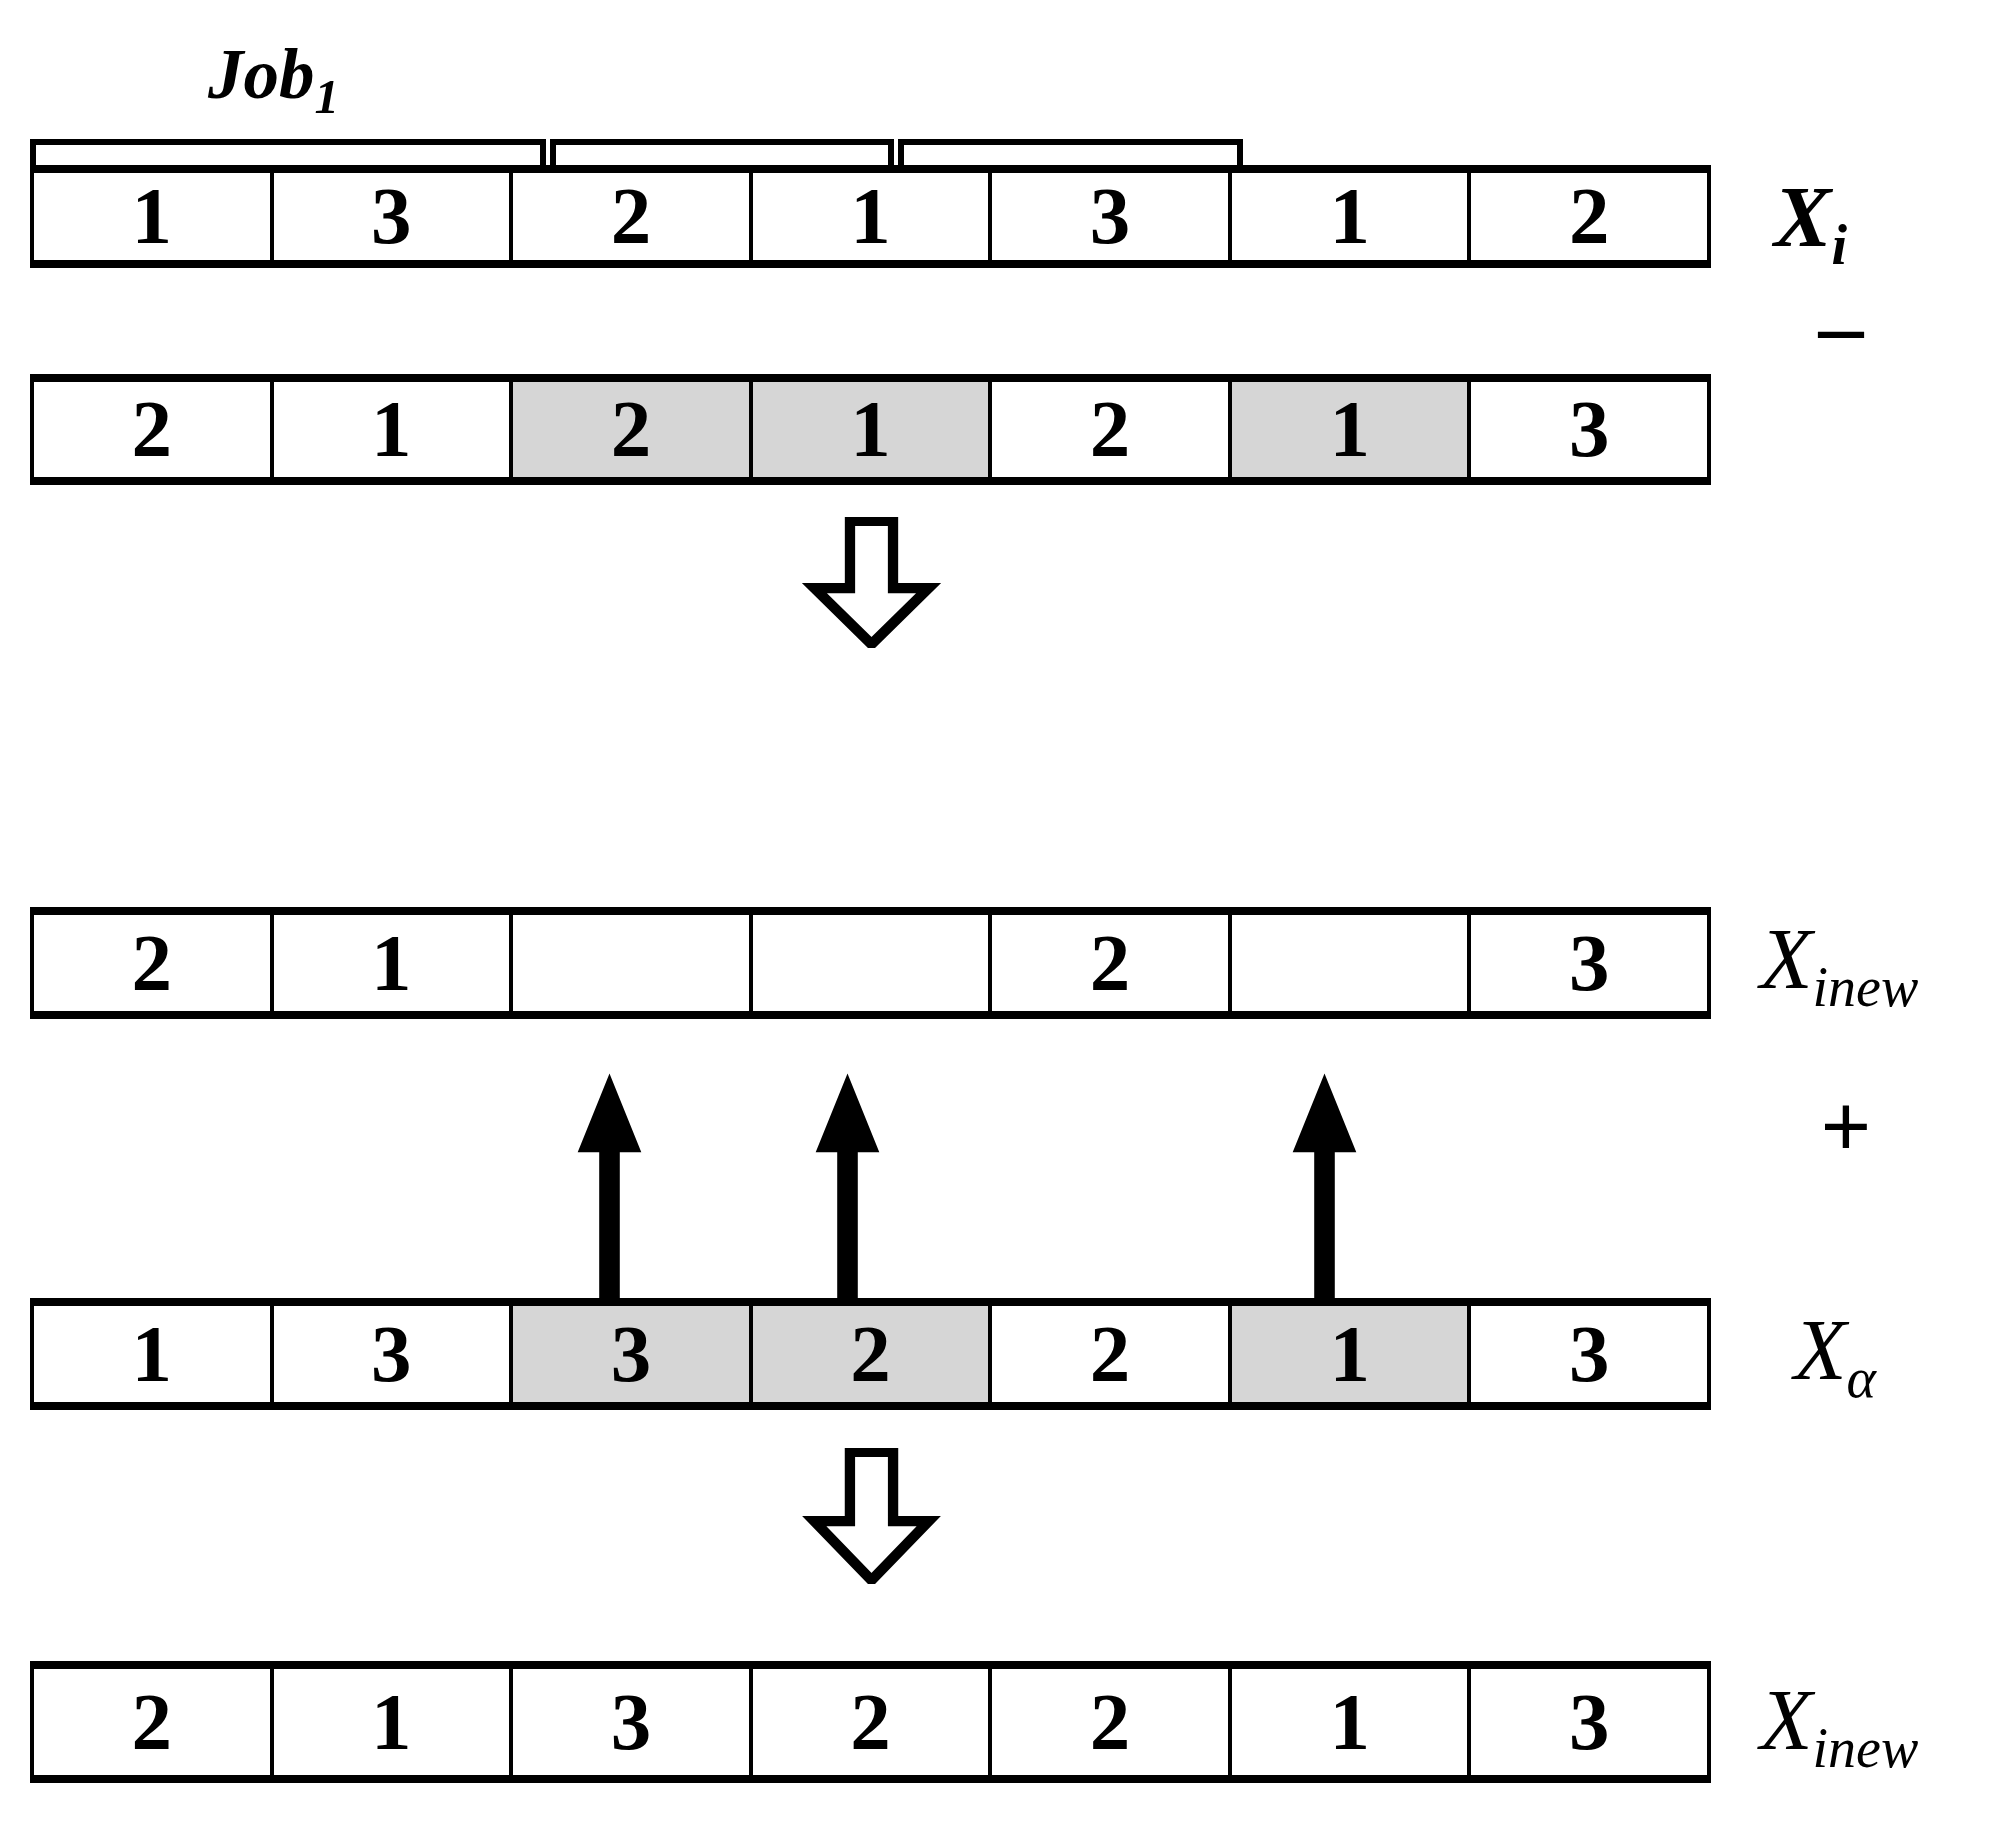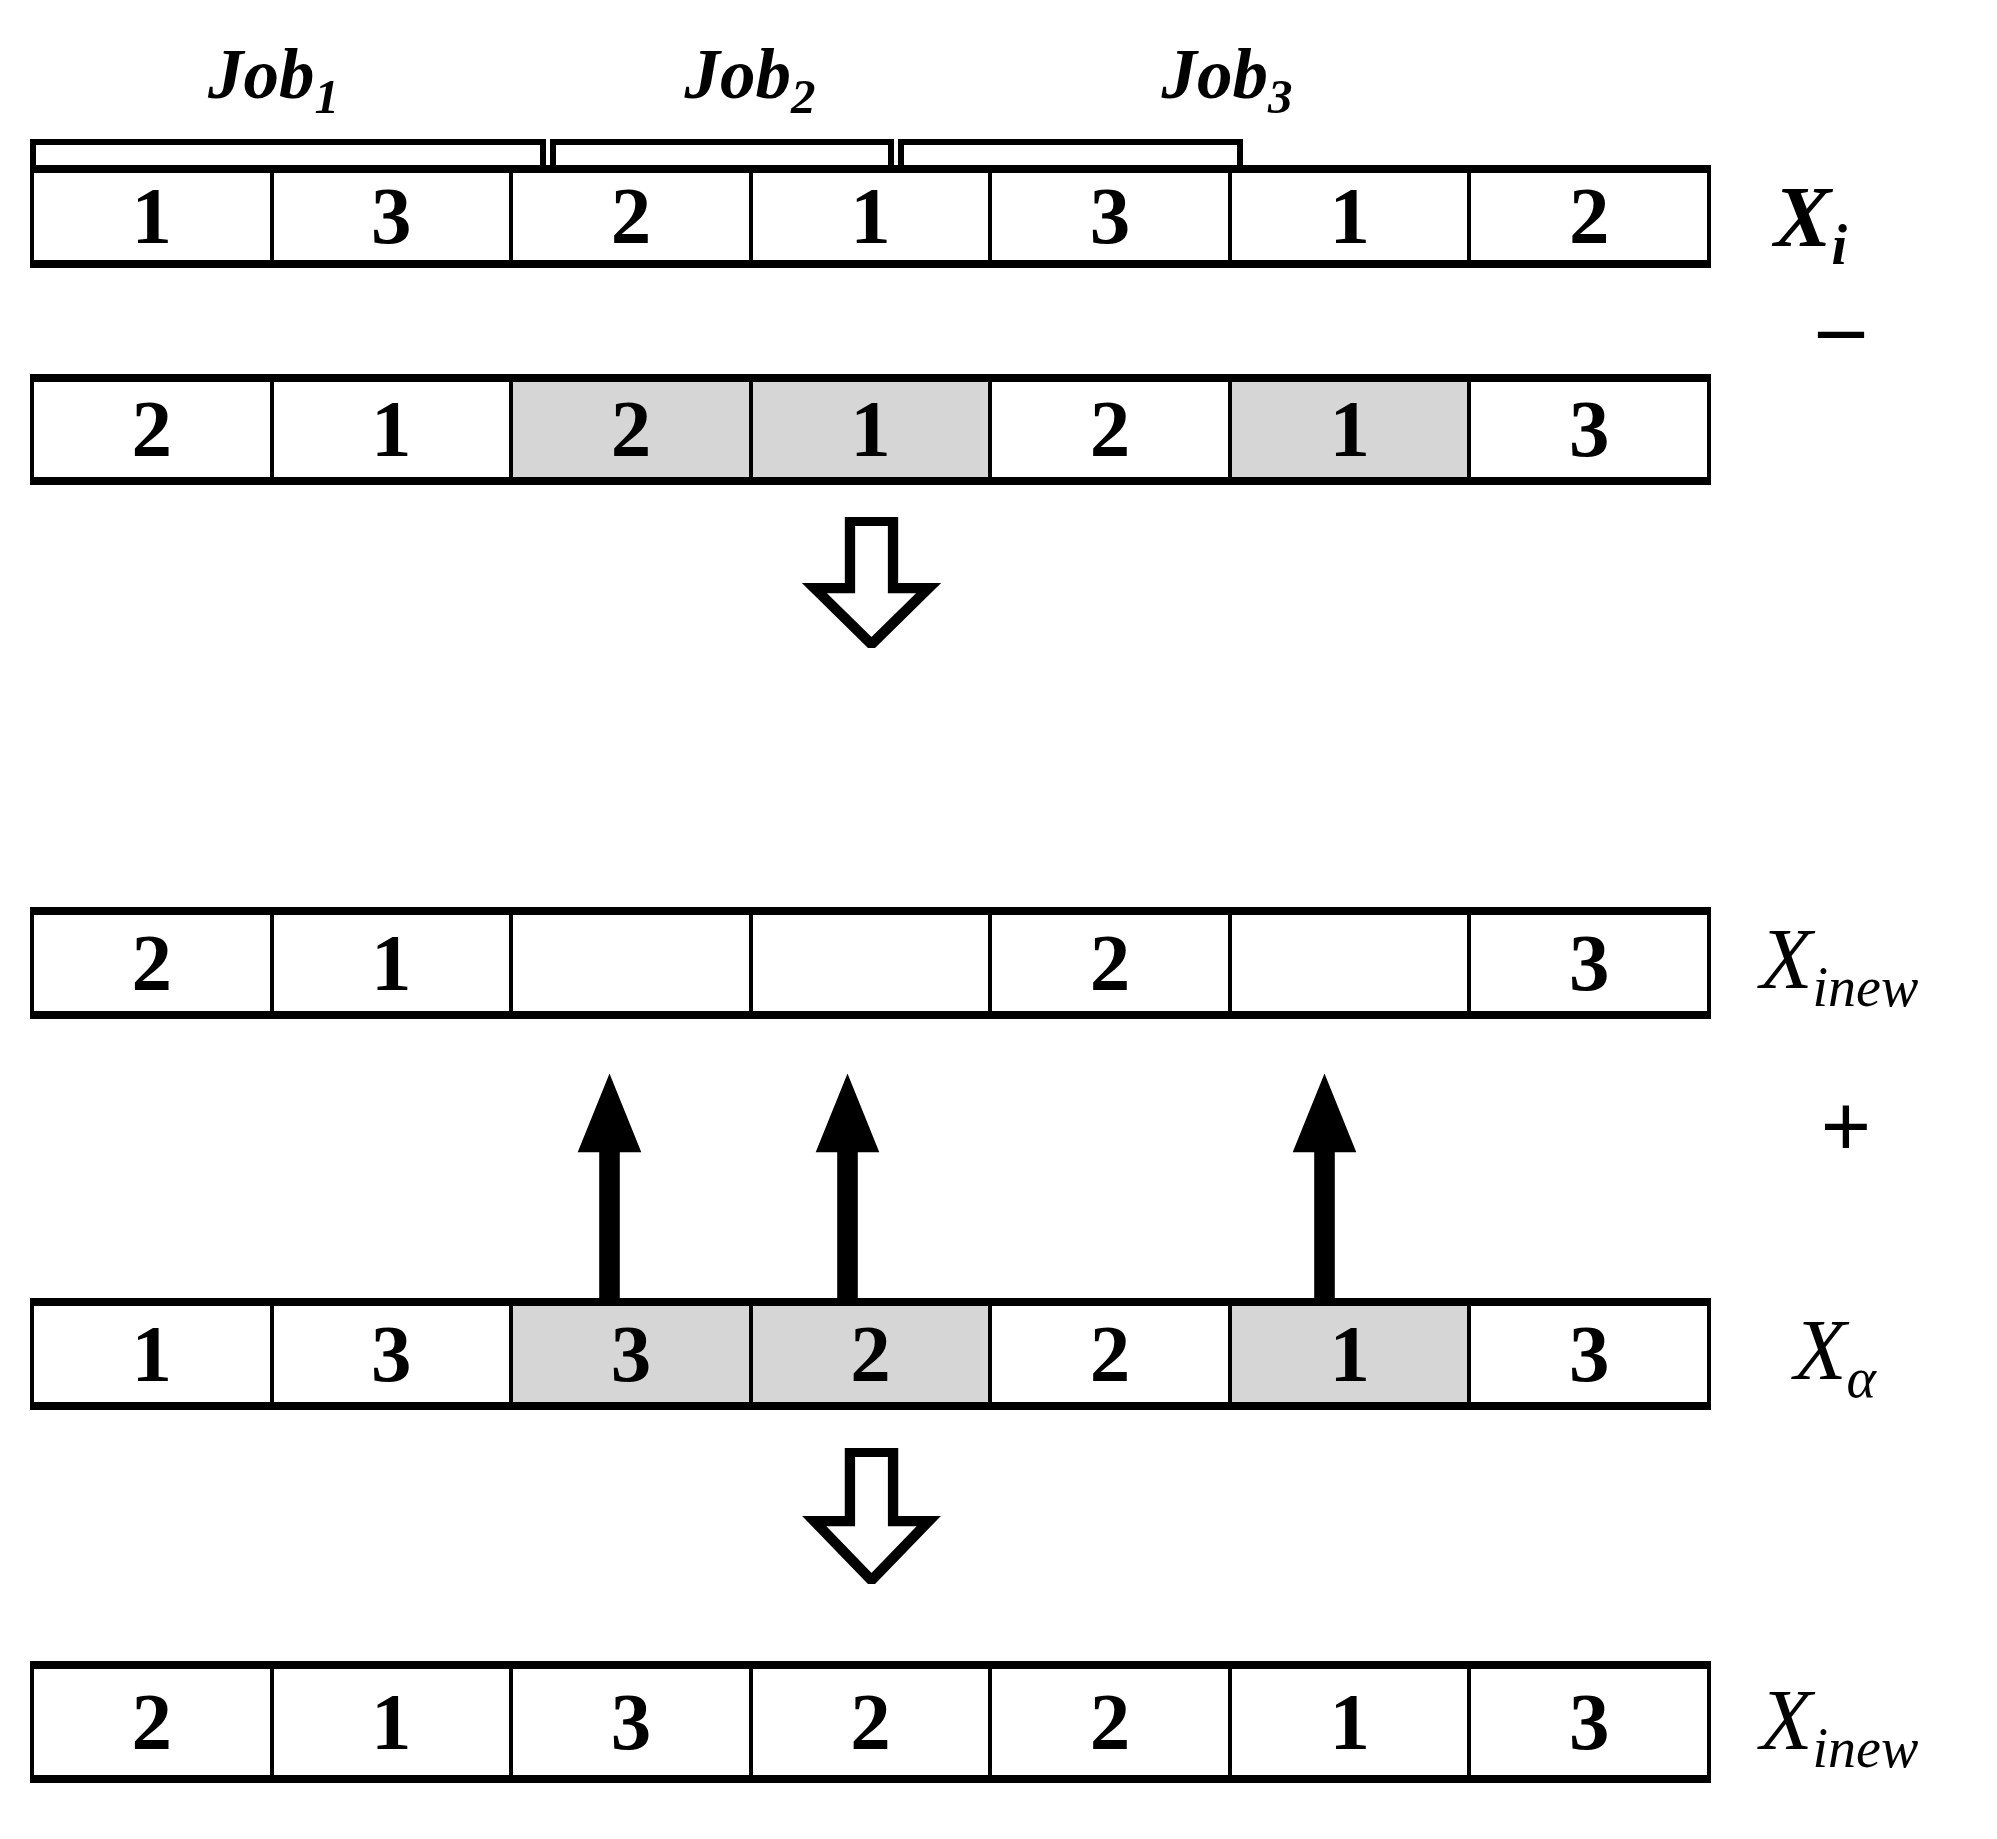"Job2" div.job-label { html: <div> <span>Job</span><span>2</span> </div> -> none }
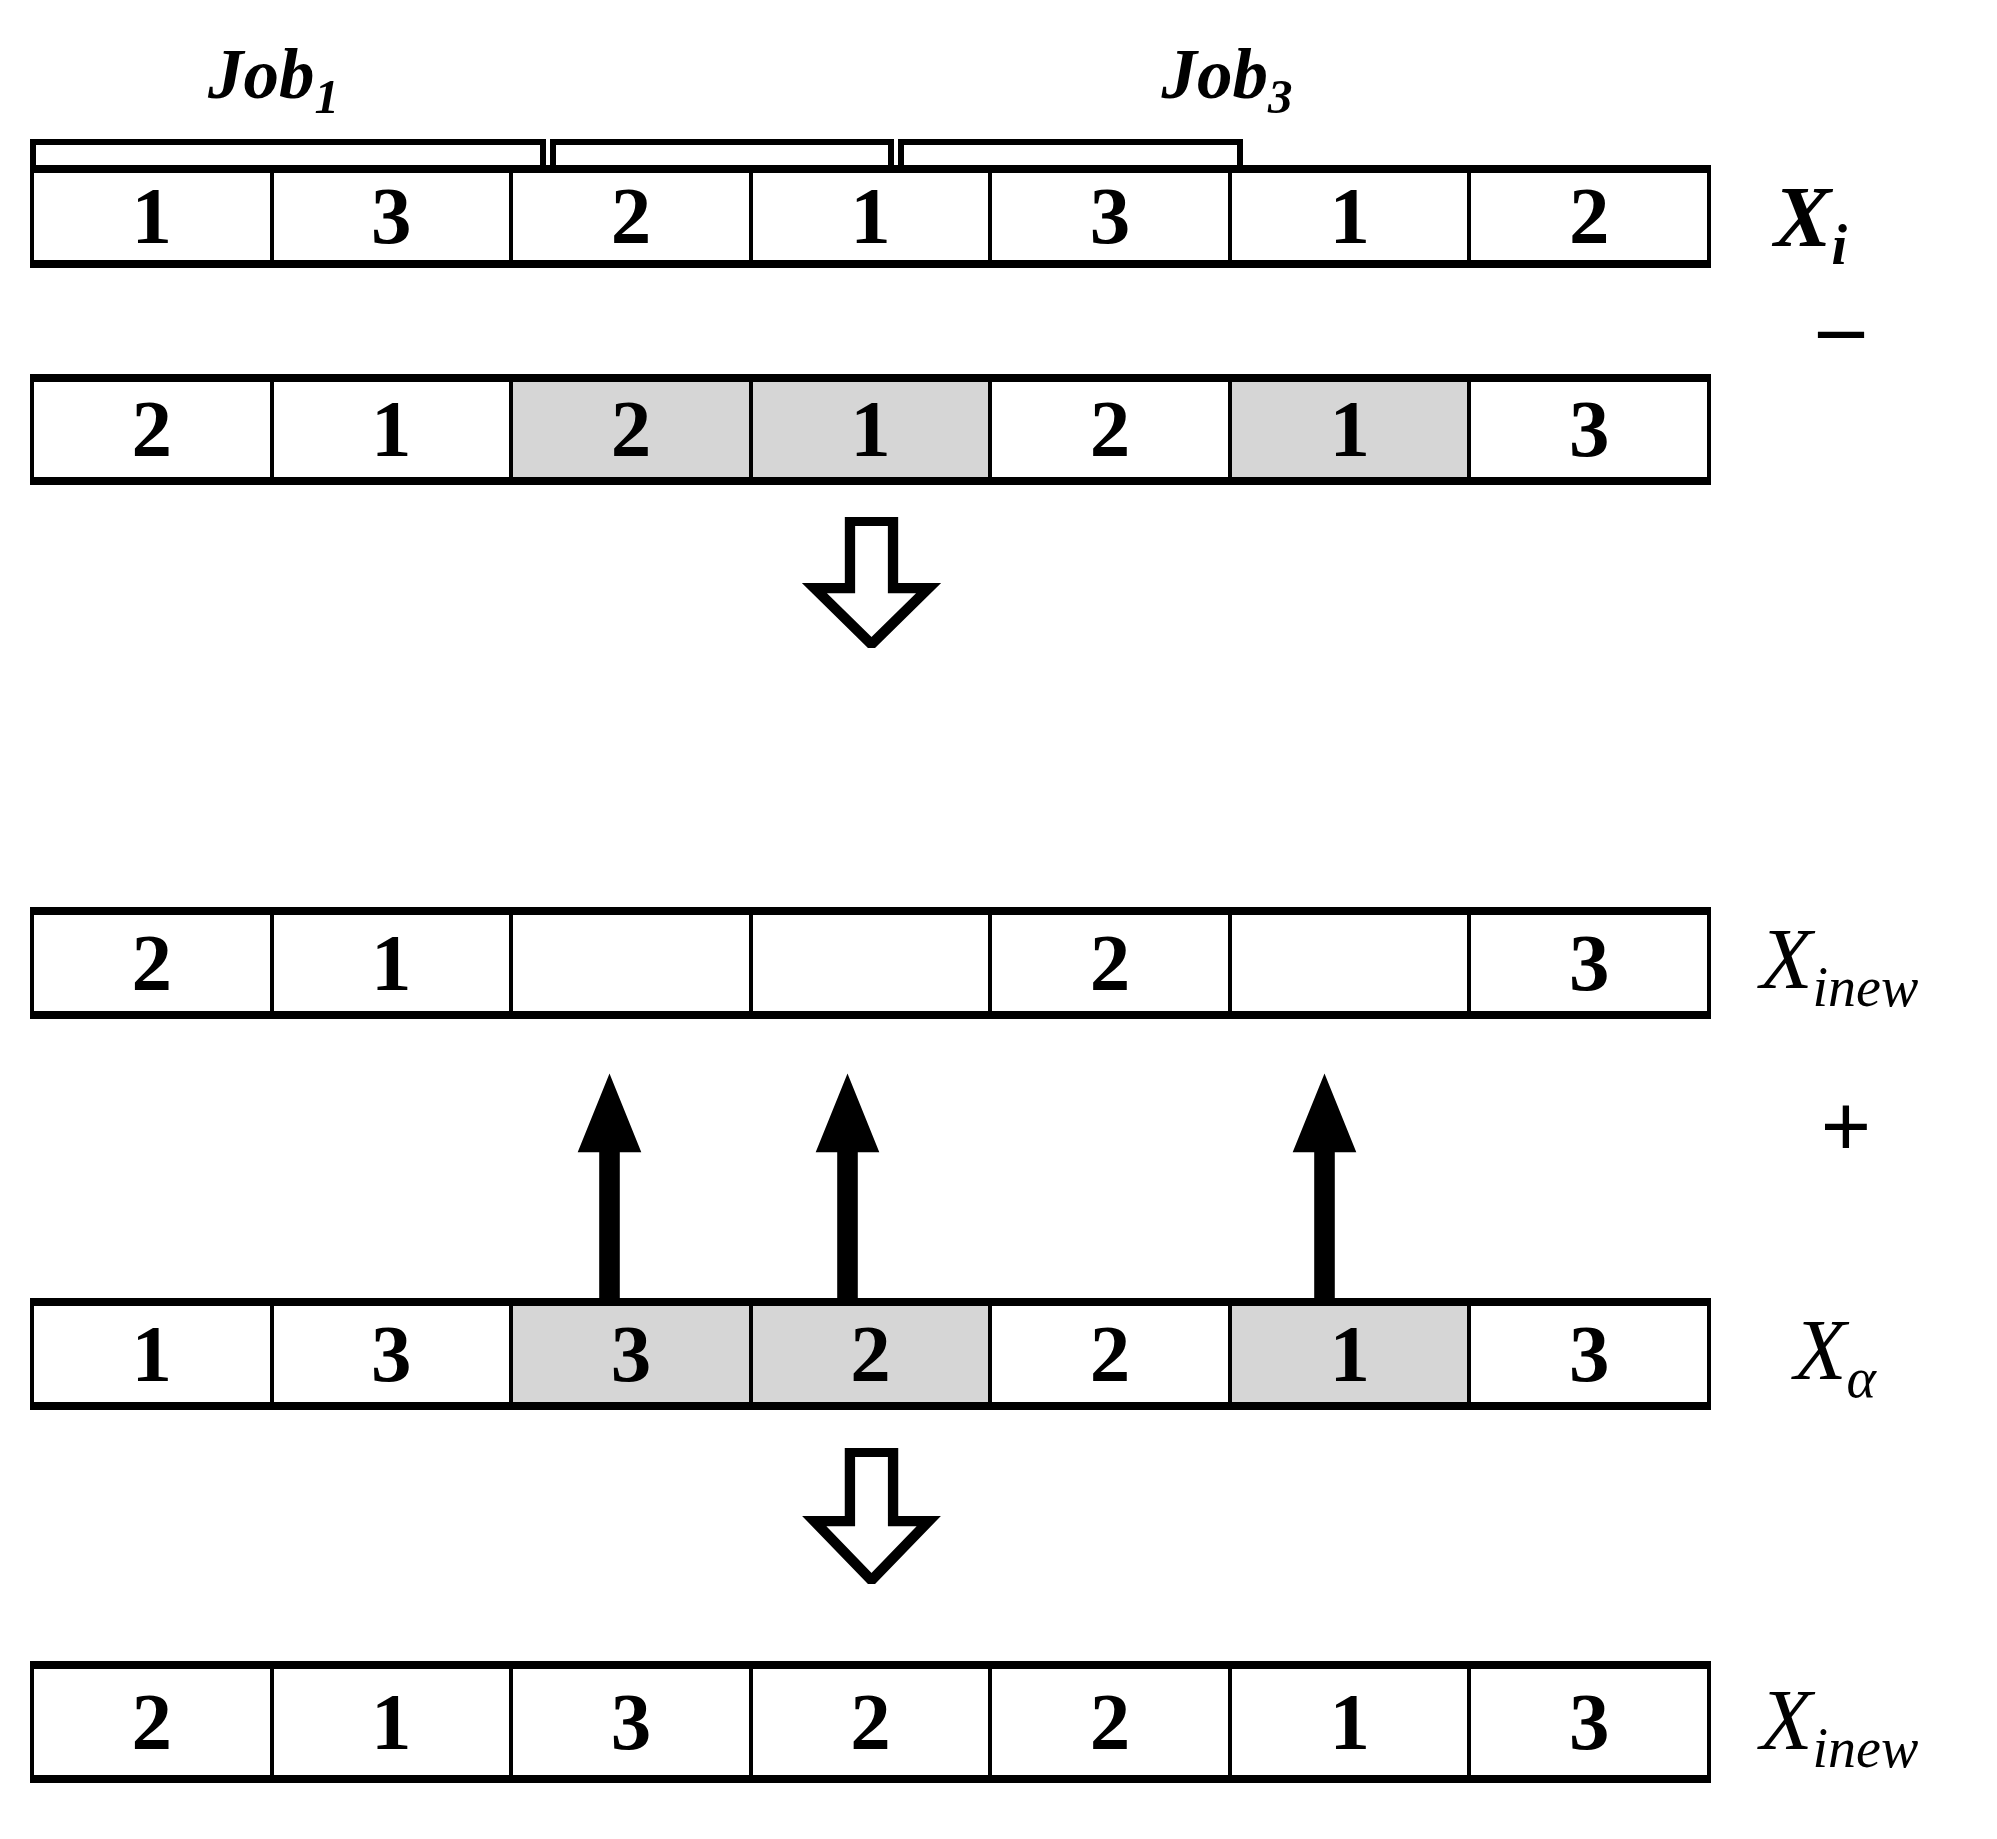"Job3" div.job-label { html: <div> <span>Job</span><span>3</span> </div> -> none }
